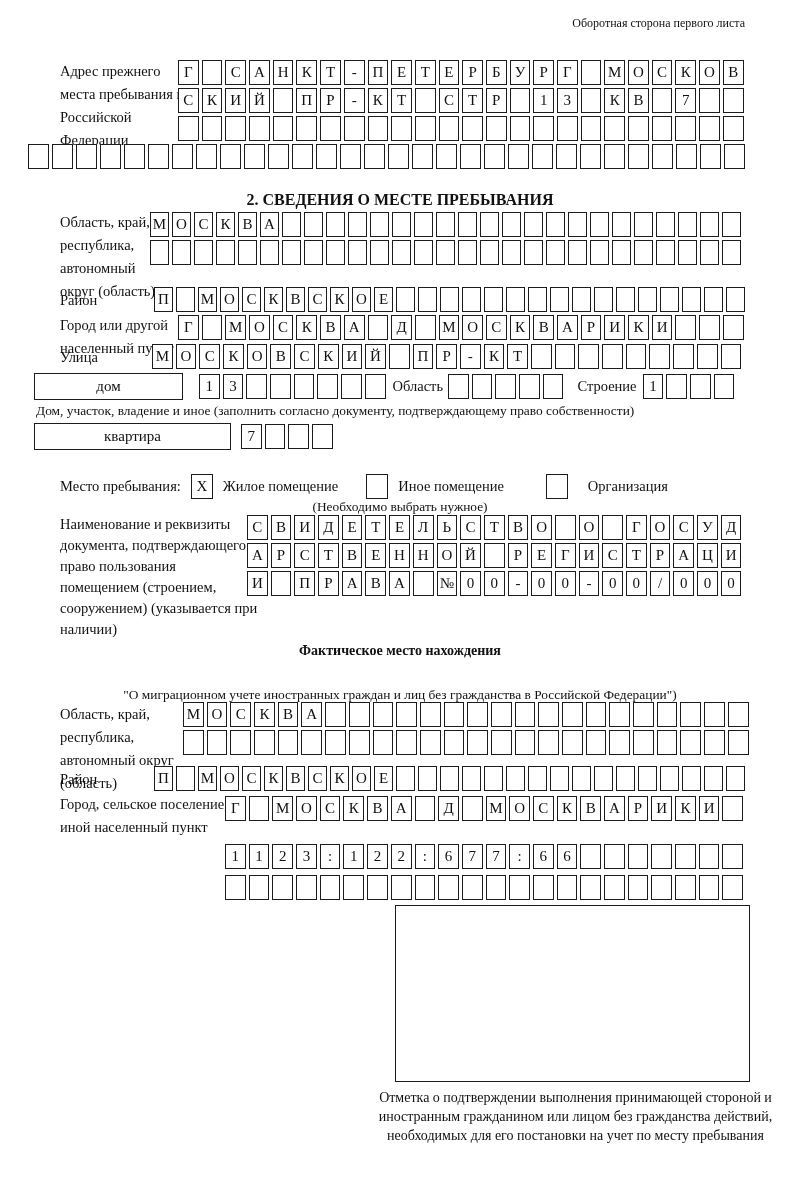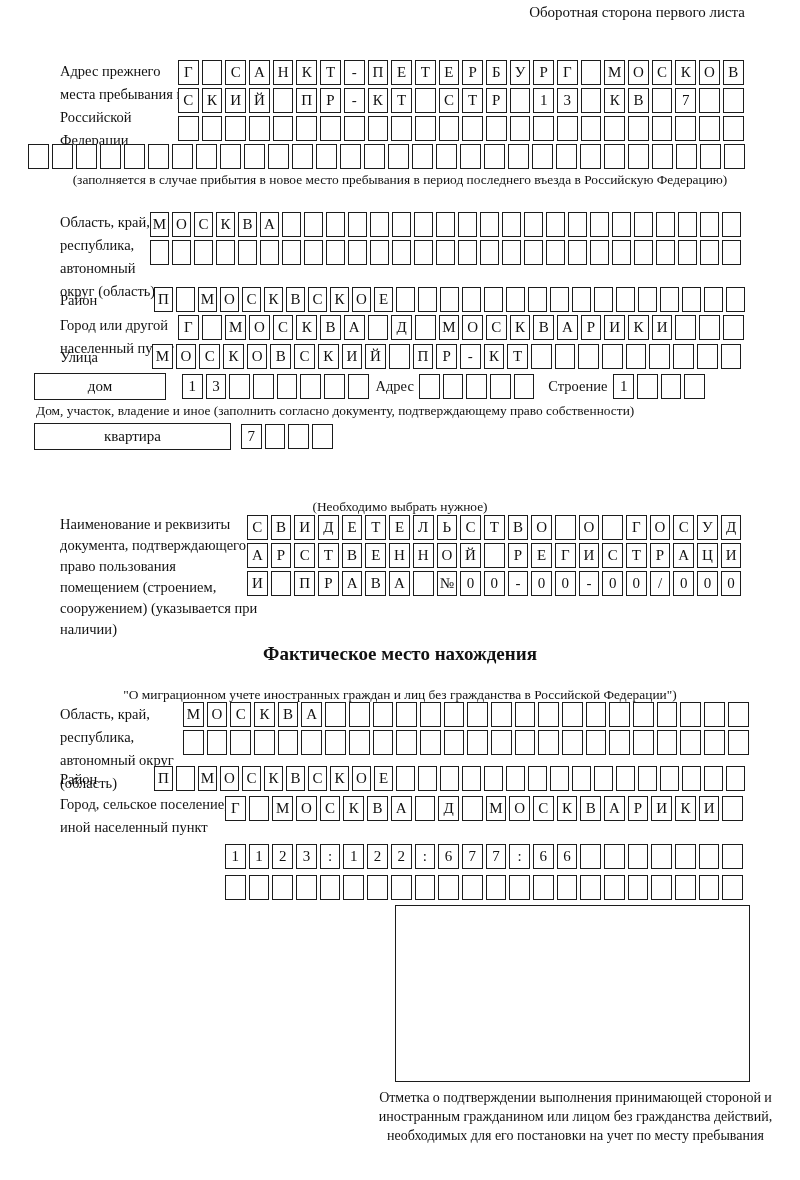"Оборотная сторона первого листа" div.abs { font-size: 15px -> 12px; top: 4px -> 16px }
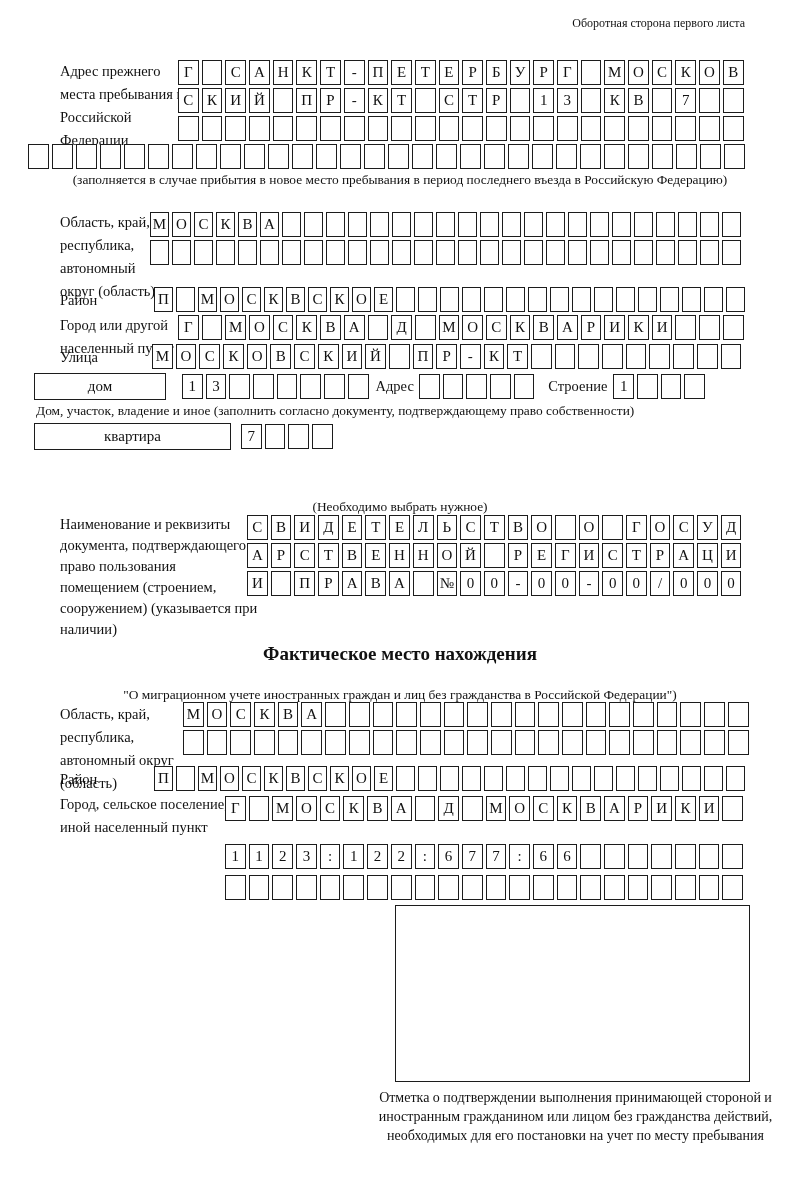"(заполняется в случае прибытия в" div.abs { html: <div>(заполняется в случае прибытия в новое место пребывания в период последнего въезда в Российскую Федерацию)</div> -> none }
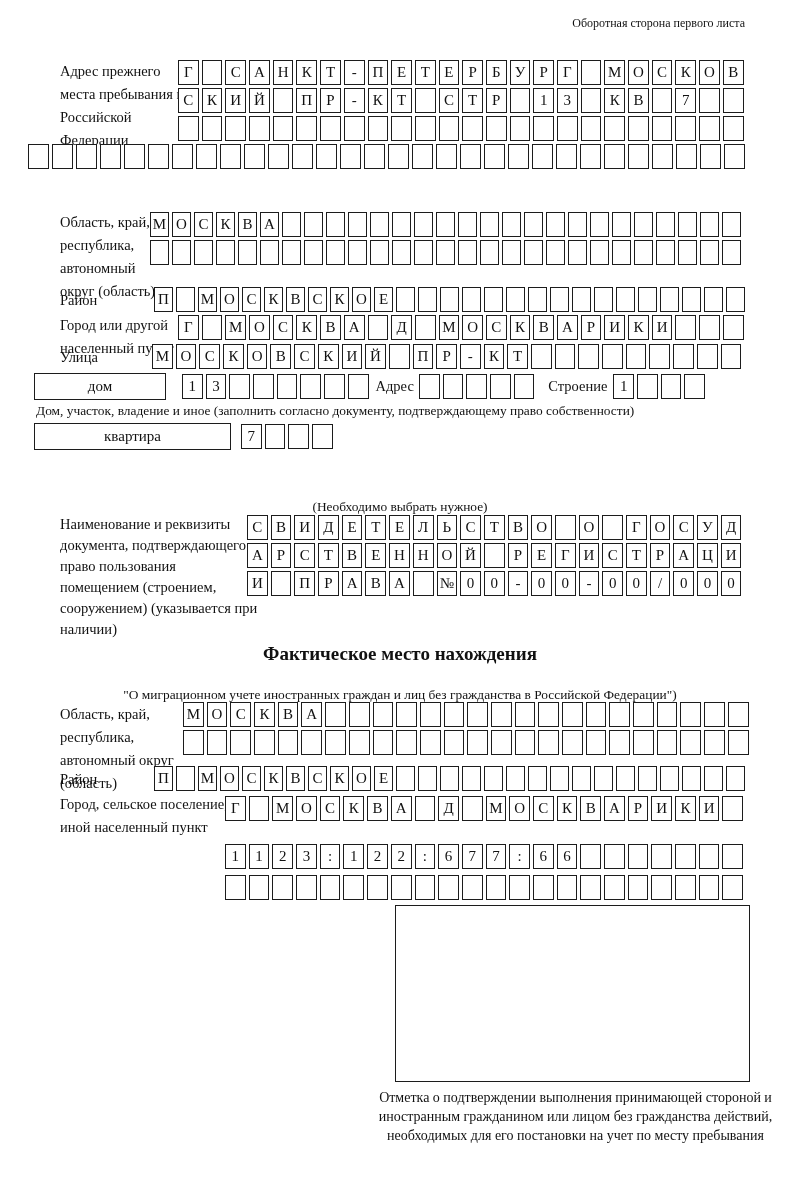"2. СВЕДЕНИЯ О МЕСТЕ ПРЕБЫВАНИЯ" div.abs { html: none -> <div>2. СВЕДЕНИЯ О МЕСТЕ ПРЕБЫВАНИЯ</div> }
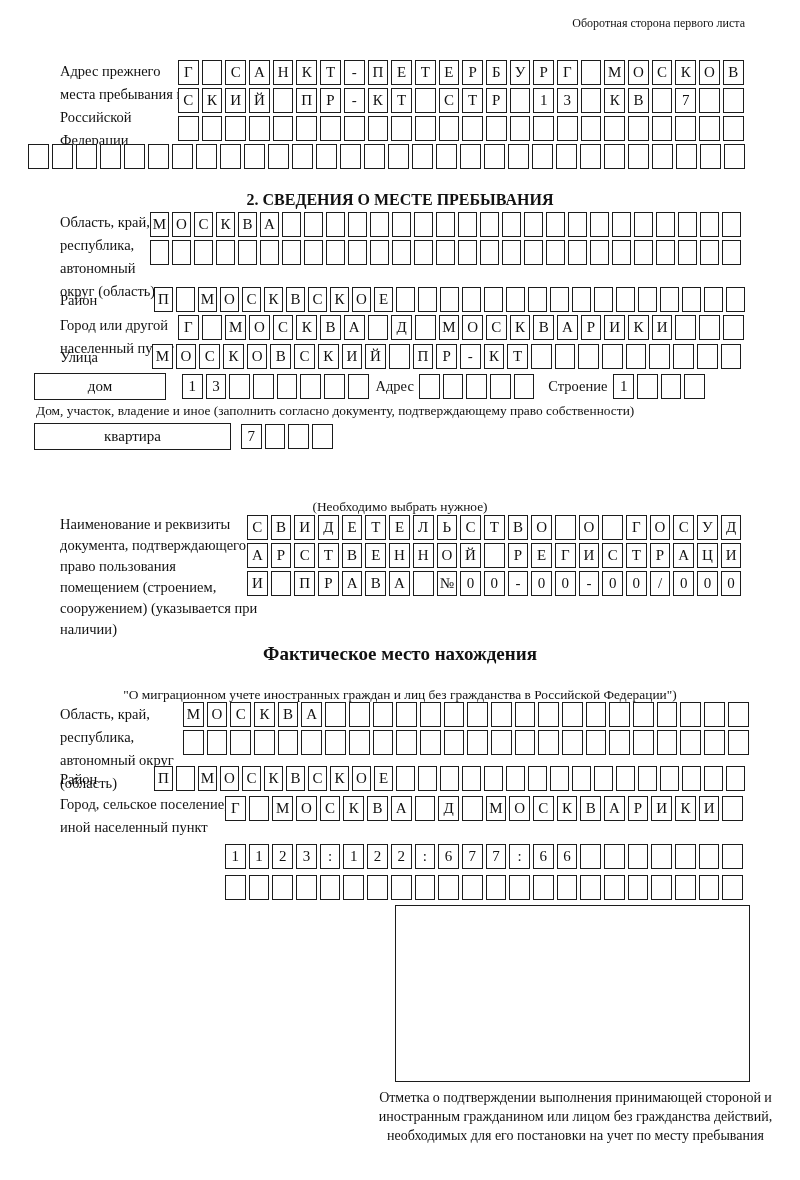"дом" div.widebox { width: 132px -> 149px }
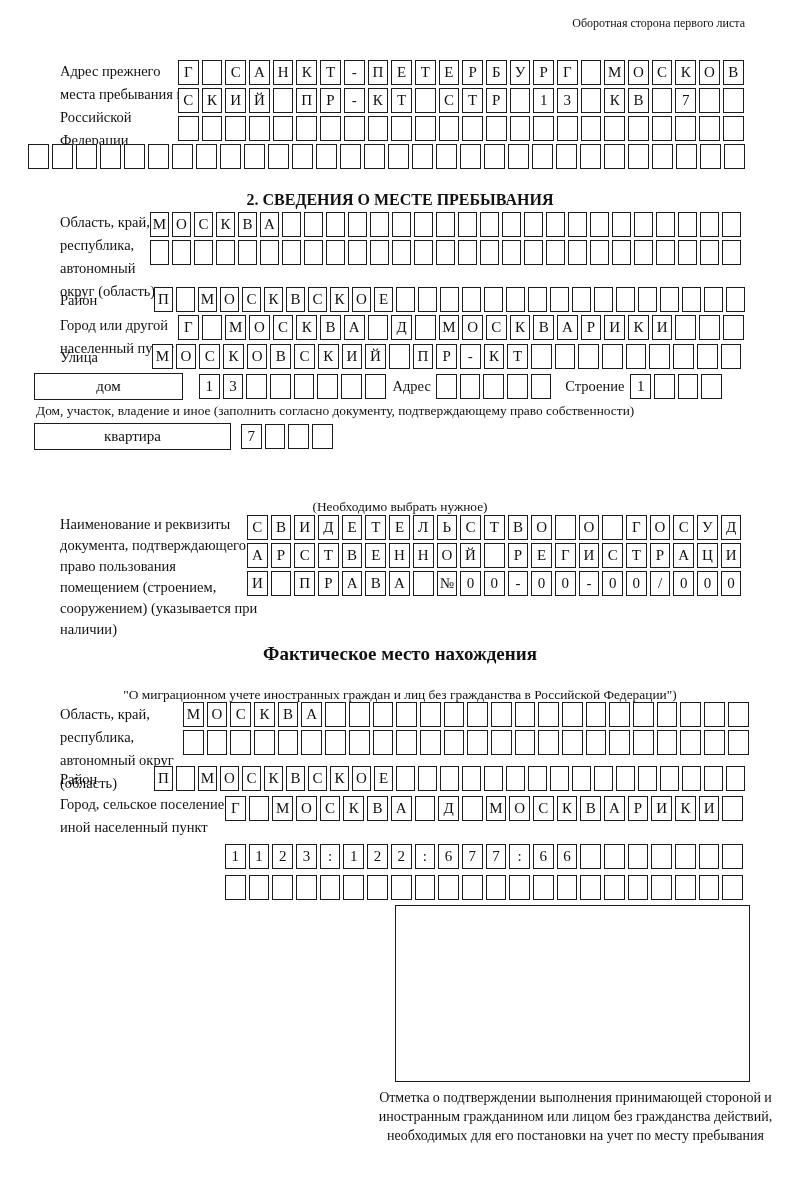"Адрес" span.lbl { text: Адрес -> Область }
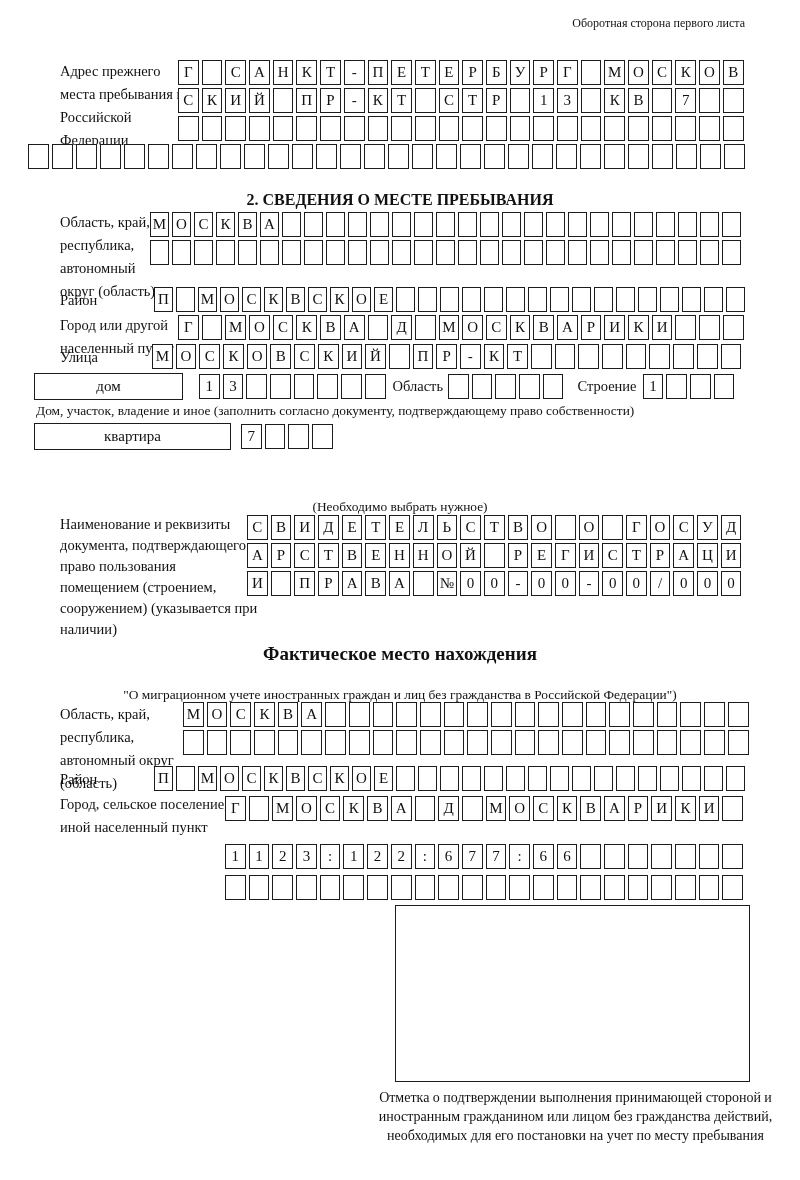"Место пребывания:" div.flexrow { html: none -> <div> <span>Место пребывания:</span> <div></div> <div> <span>X</span> </div> <div></div> <span>Жилое помещение</span> <div></div> <div></div> <div></div> <span>Иное помещение</span> <div></div> <div></div> <div></div> <span>Организация</span> </div> }
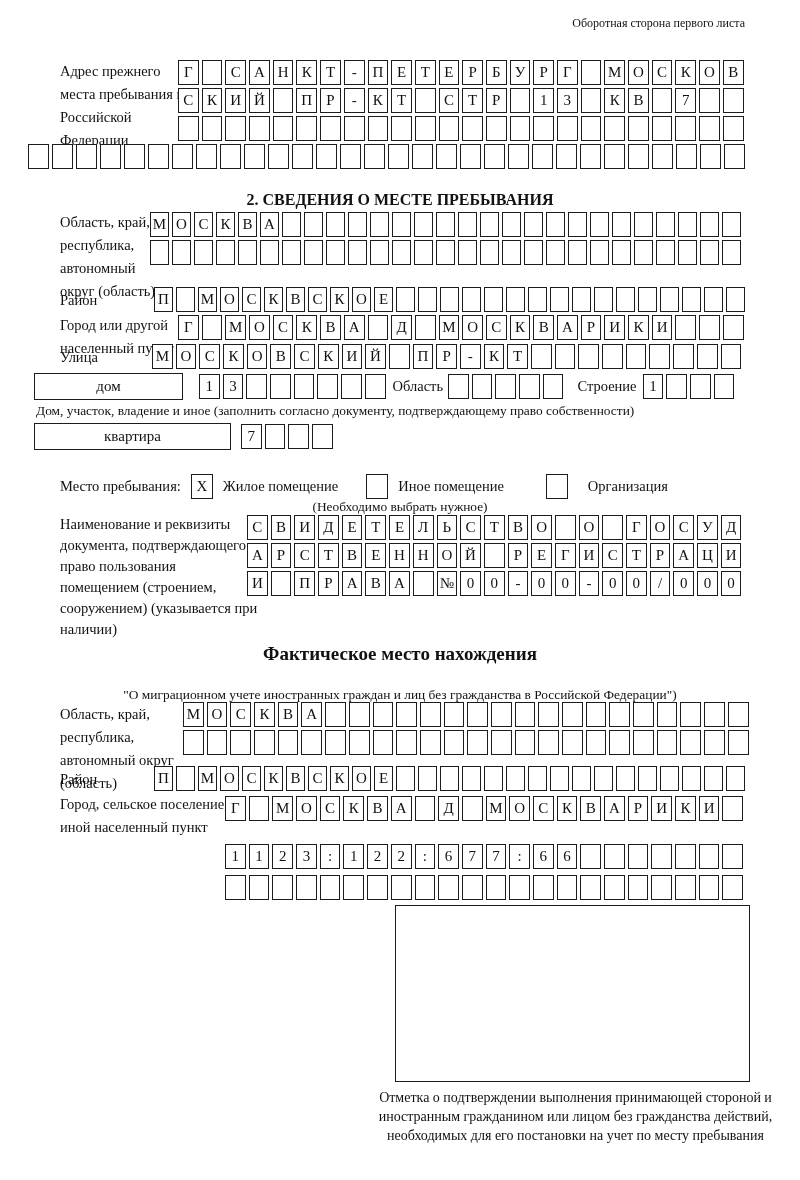"Фактическое место нахождения" div.abs { font-size: 19px -> 14px }
